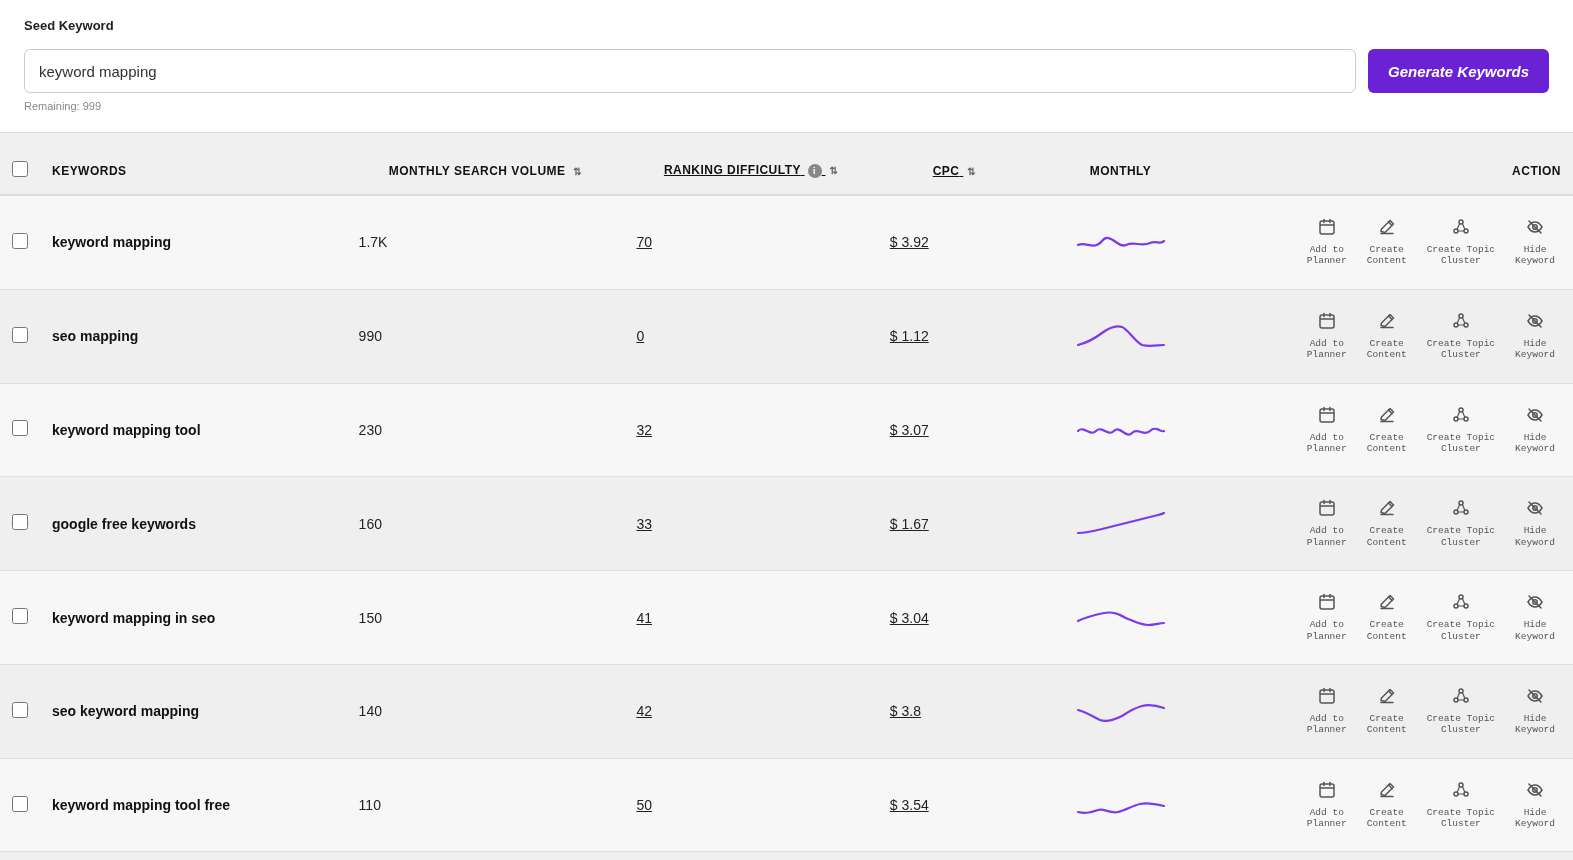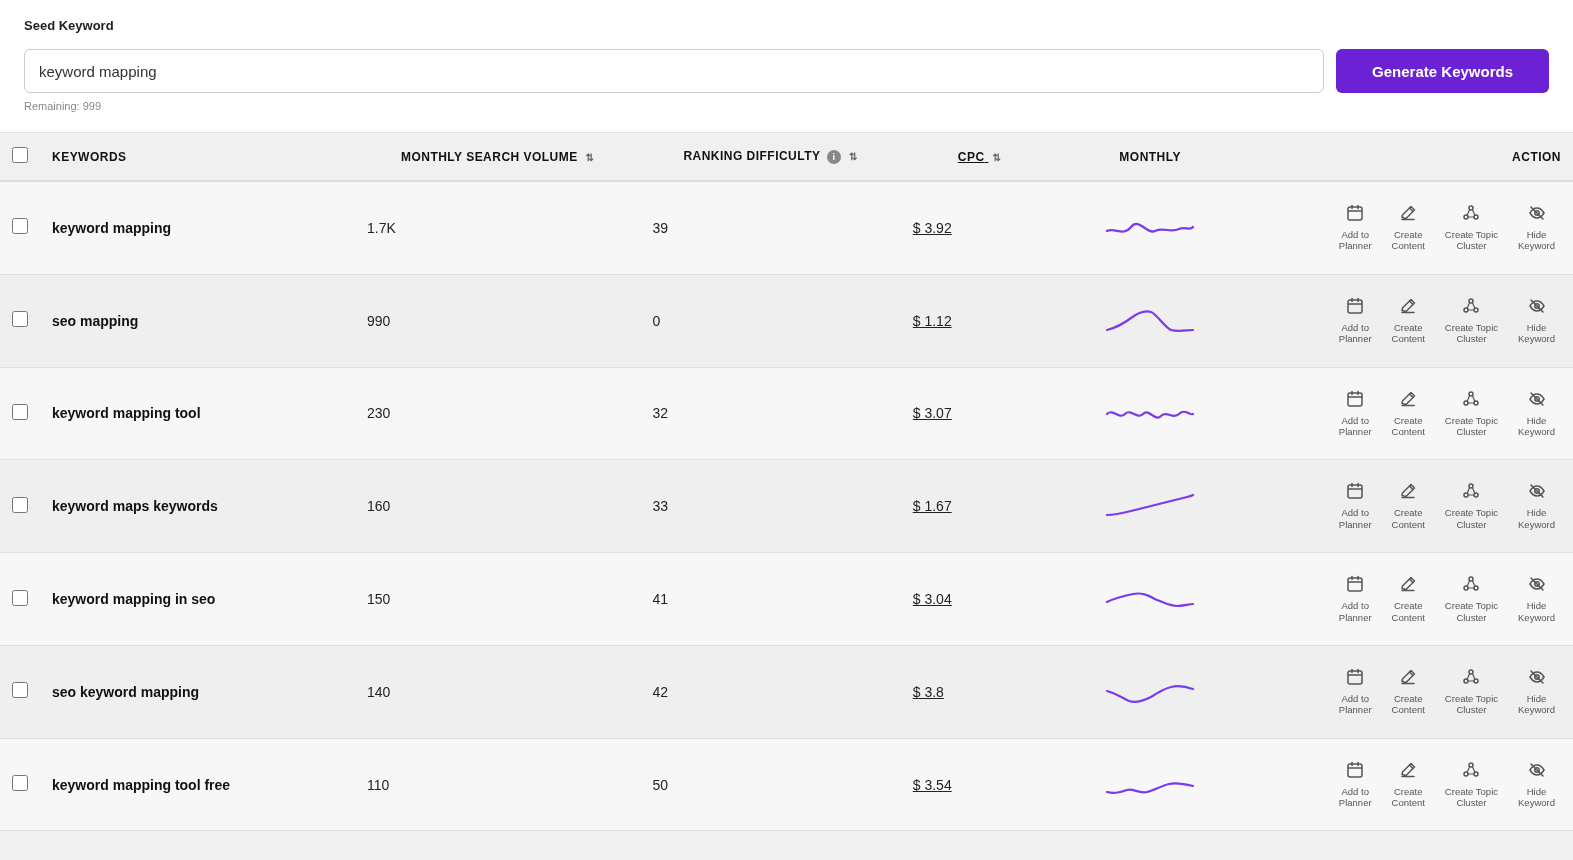"Generate Keywords" .generate-btn { font-style: none -> italic; padding: 0 36px -> 0 20px }
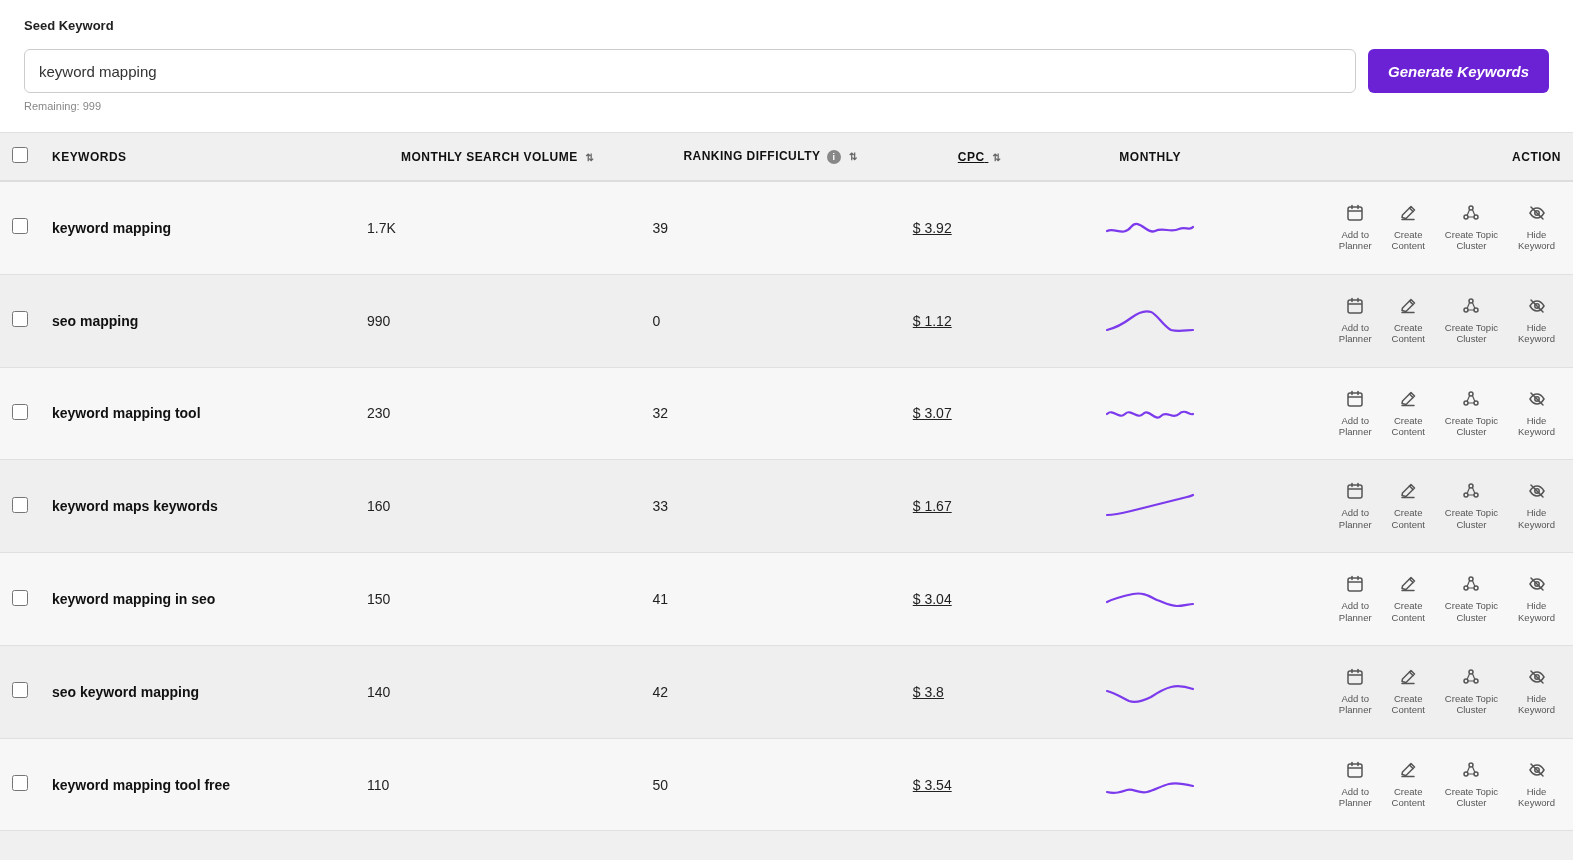"KEYWORDS" thead th { padding: 14px 12px 14px 12px -> 28px 12px 14px 12px }
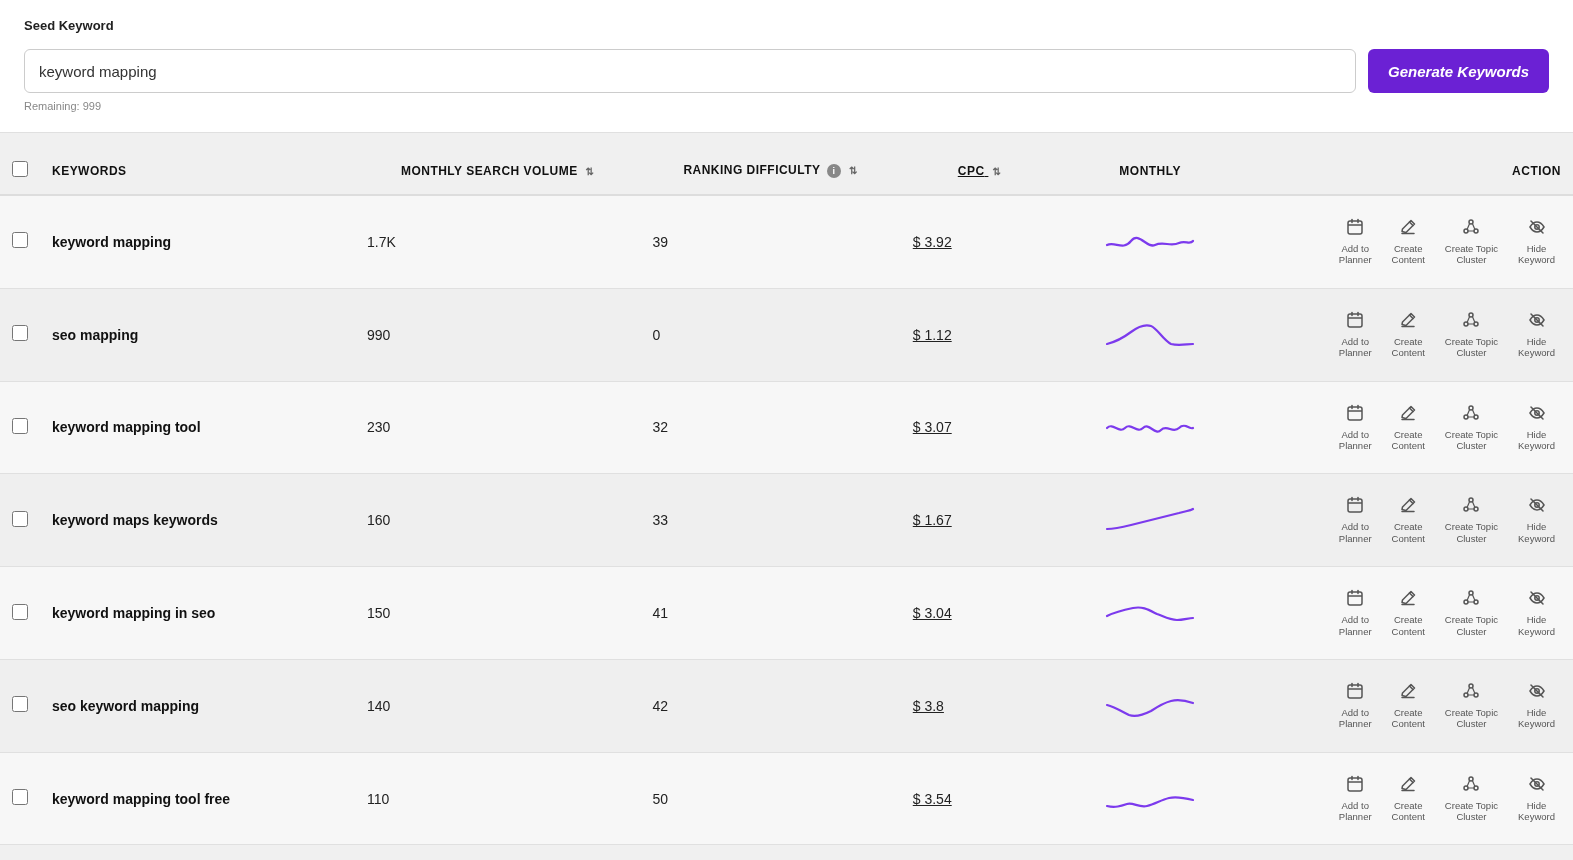"RANKING DIFFICULTY i ⇅" .col-difficulty { text-decoration: none -> underline }
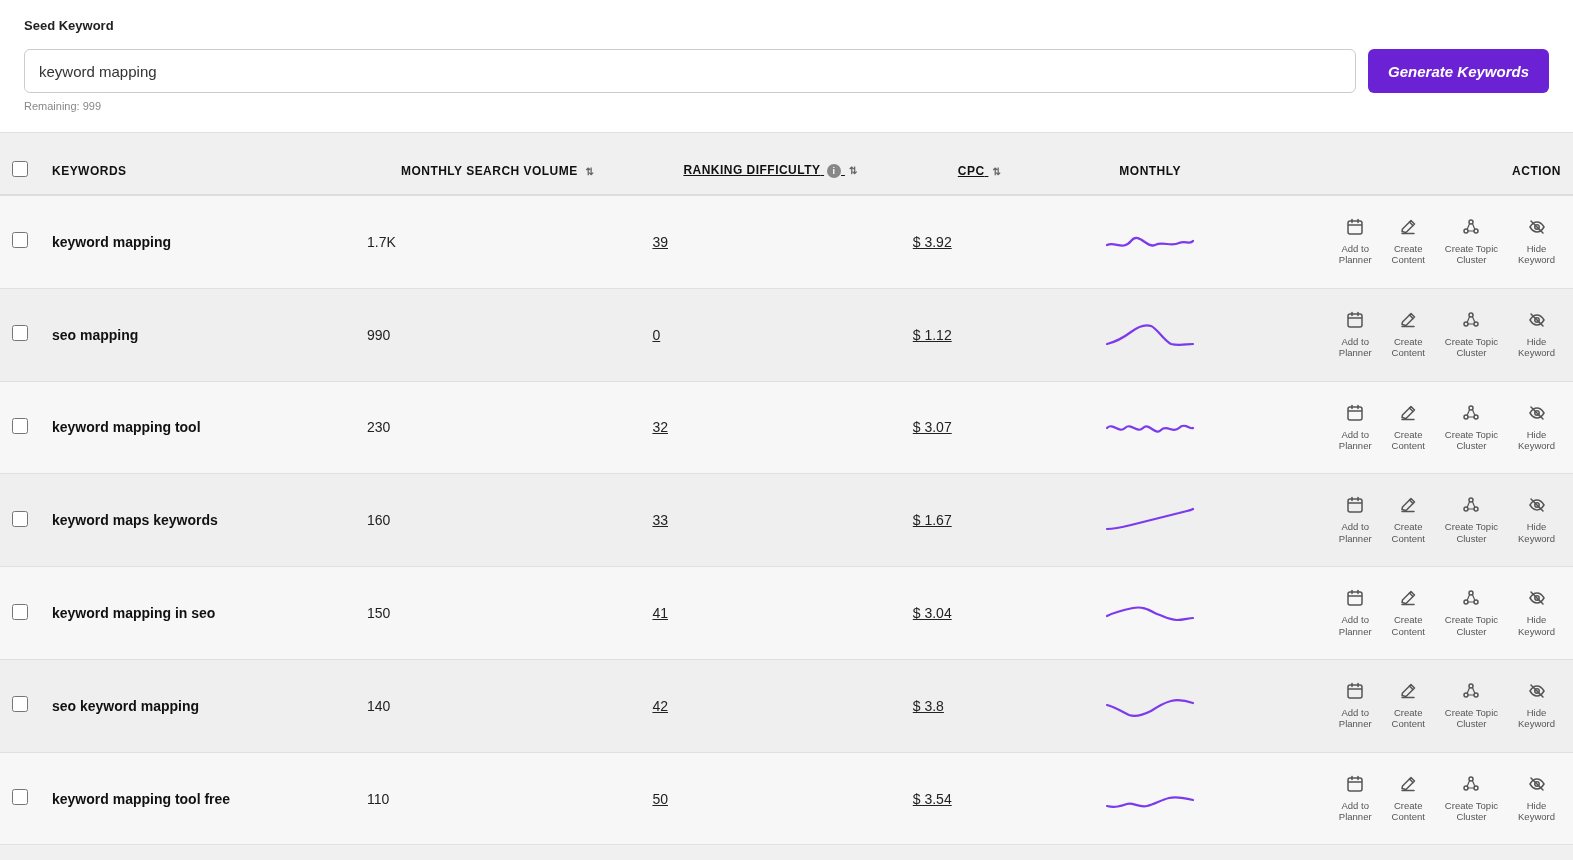"39" span { text: 39 -> 70 }
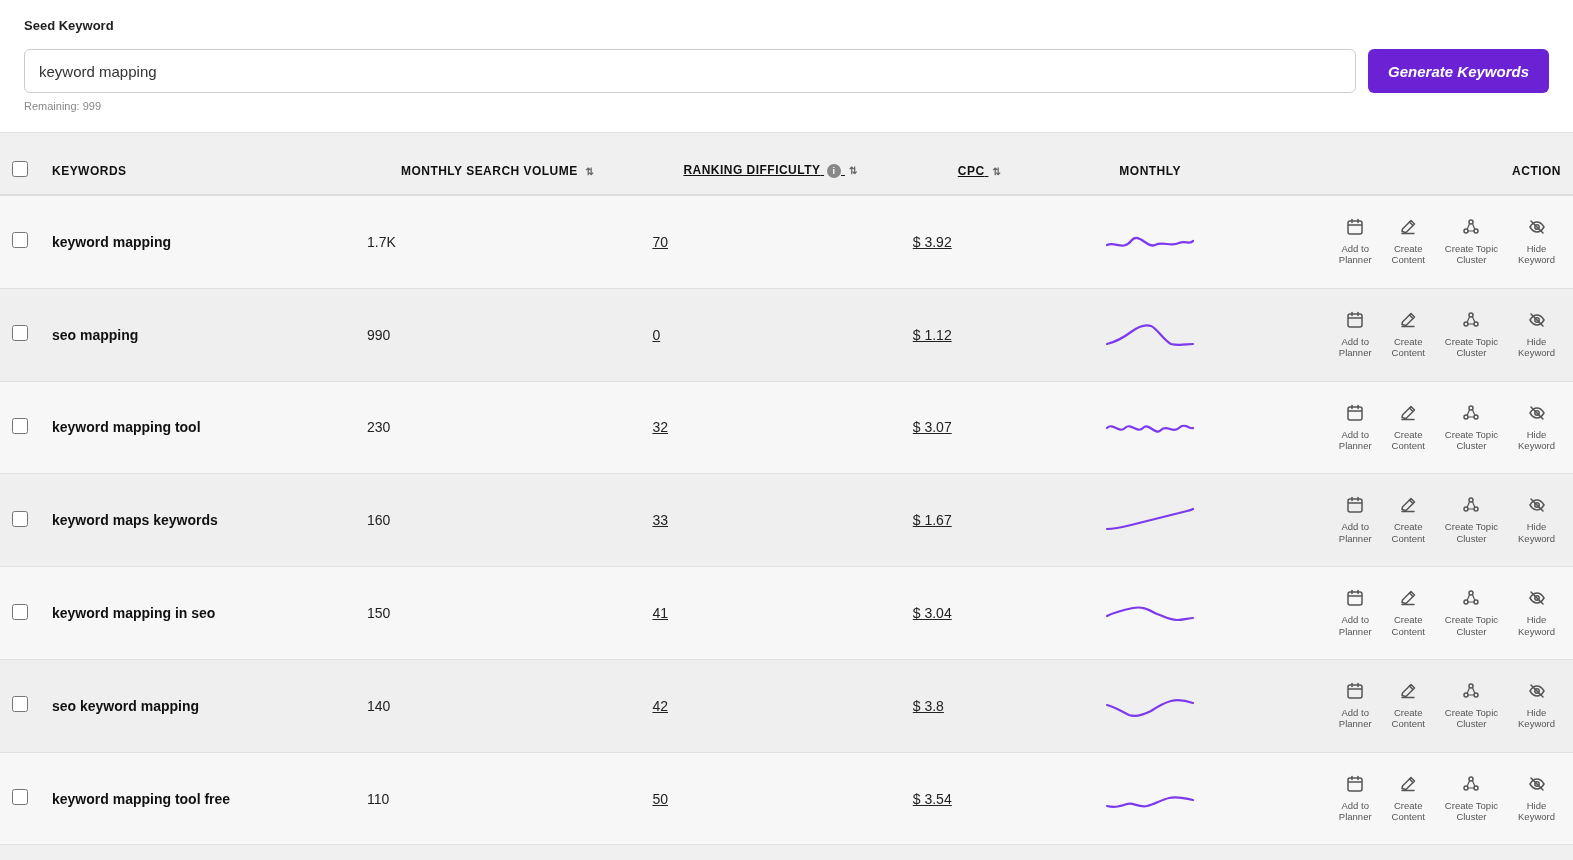"Add to" .action-btn { font-family: none -> Liberation Mono, monospace }
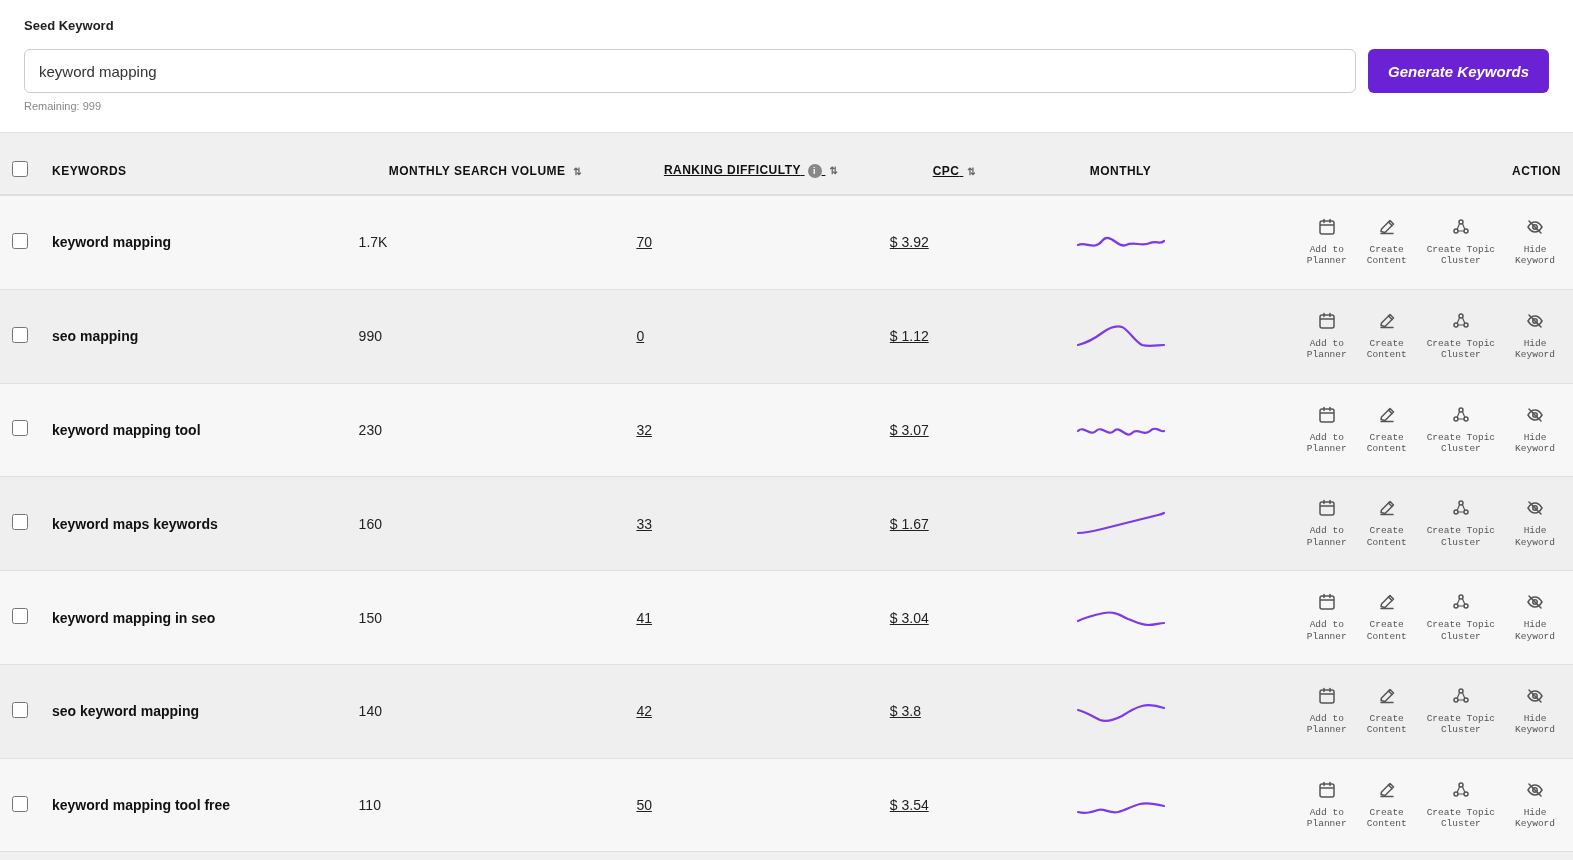"keyword maps keywords" span.keyword-name { text: keyword maps -> google free }
